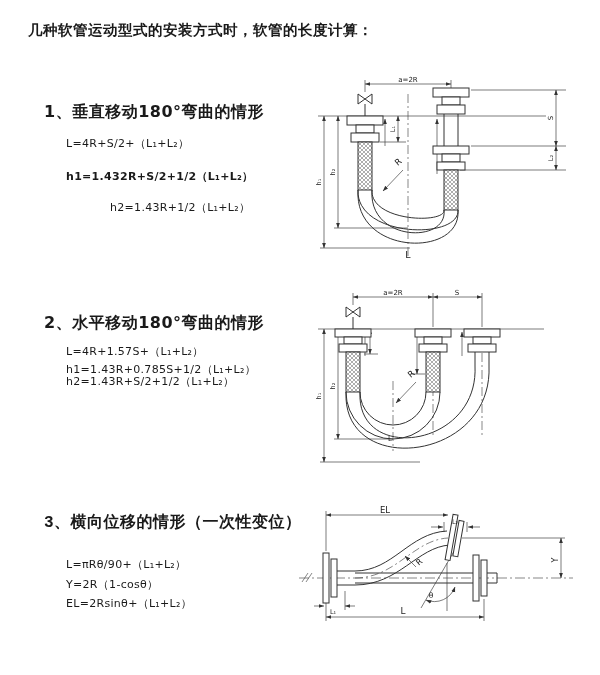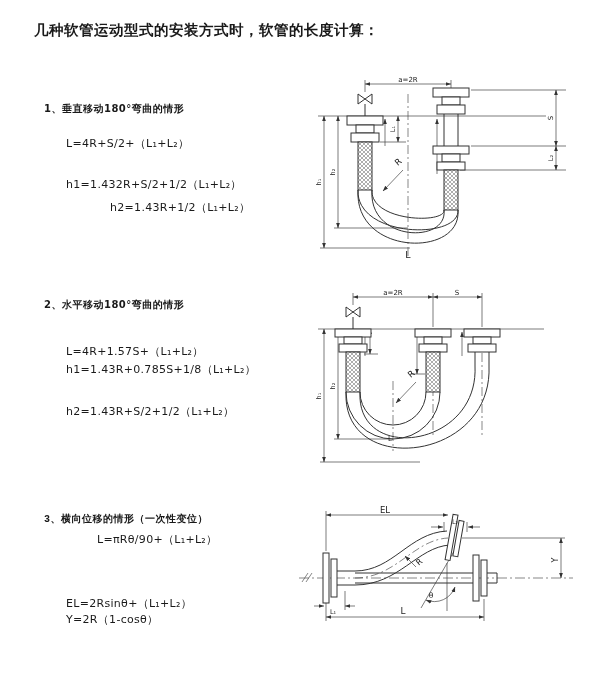"几种软管运动型式的安装方式时，软管的长度计算：" .page-title { left: 34px -> 28px }
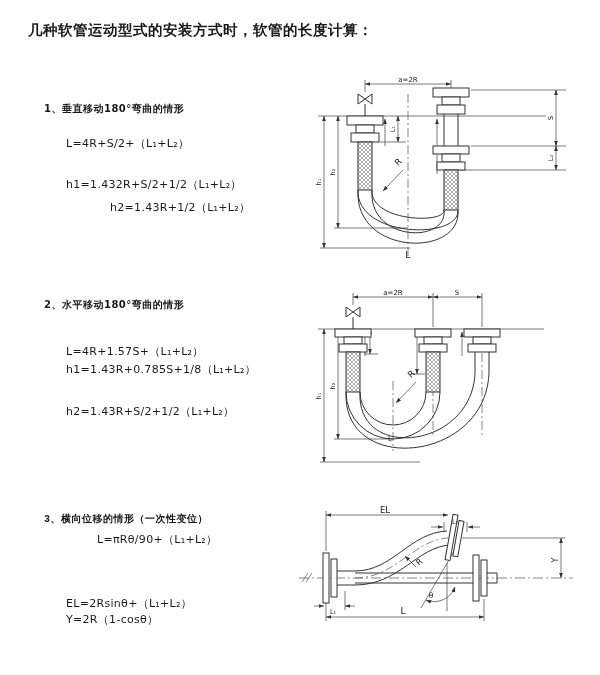"1、垂直移动180°弯曲的情形" .sec-h { font-size: 10px -> 16px }
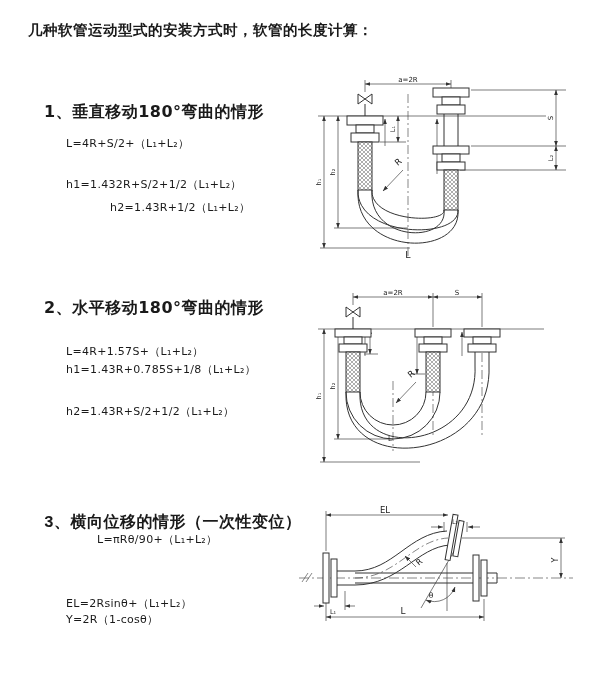"h1=1.432R+S/2+1/2（L₁+L₂）" div.formula { font-weight: none -> bold; top: 177px -> 169px }
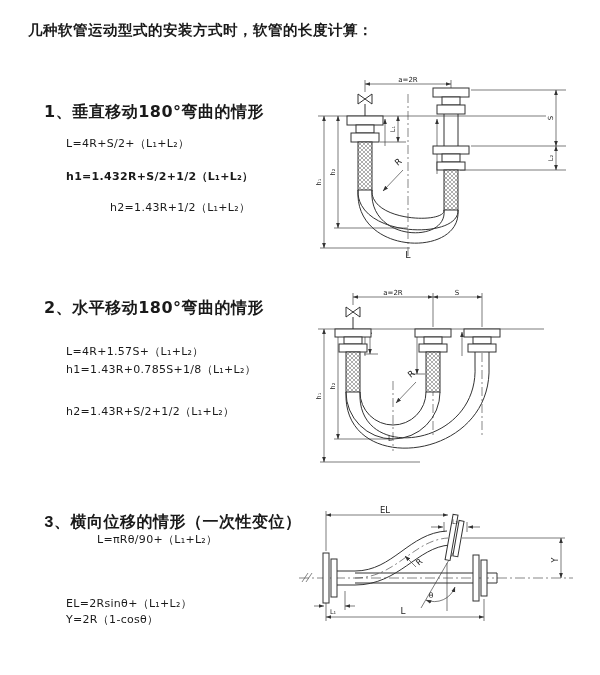"2、水平移动180°弯曲的情形" div.sec-h { top: 298px -> 313px }
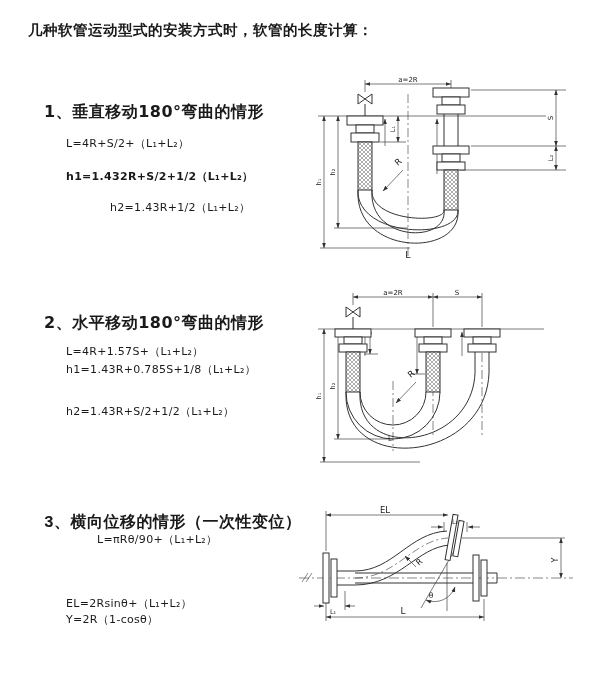"h1=1.43R+0.785S+1/8（L₁+L₂）" div.formula { text: 1.43R+0.785S+1/8 -> 1.43R+0.785S+1/2 }
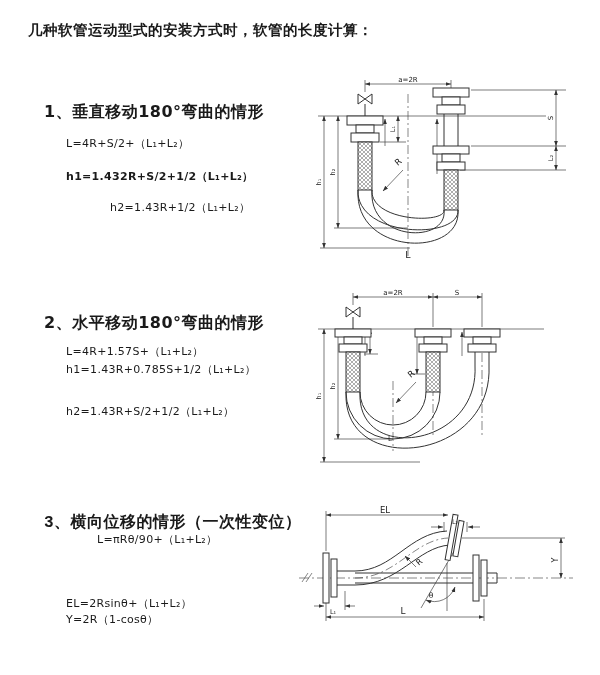"h2=1.43R+S/2+1/2（L₁+L₂）" div.formula { top: 404px -> 374px }
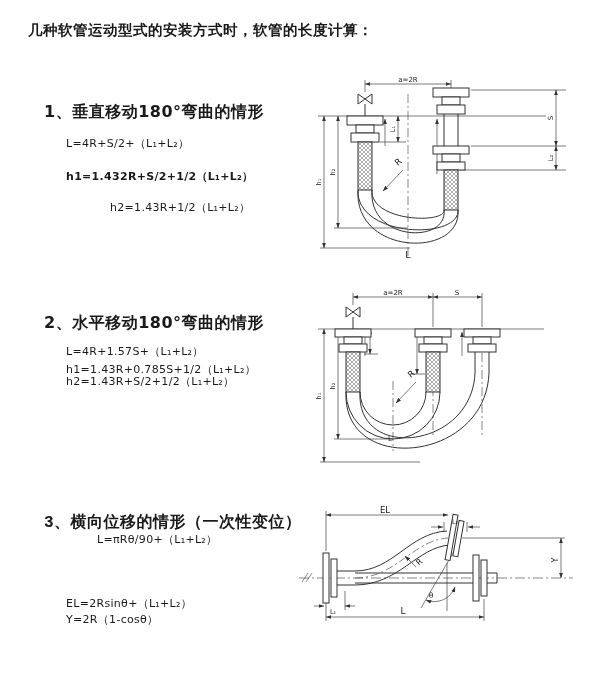"L=πRθ/90+（L₁+L₂）" div.formula { margin-left: 31px -> none; top: 532px -> 557px }
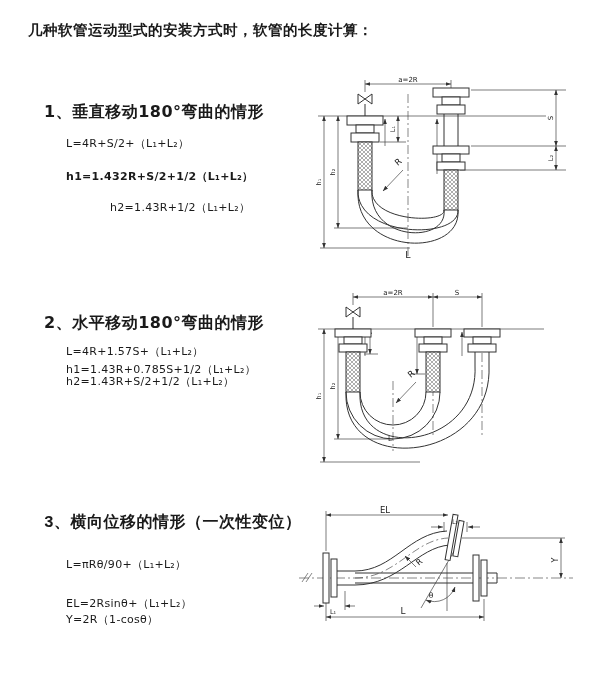"Y=2R（1-cosθ）" div.formula { margin-top: 35px -> none }
